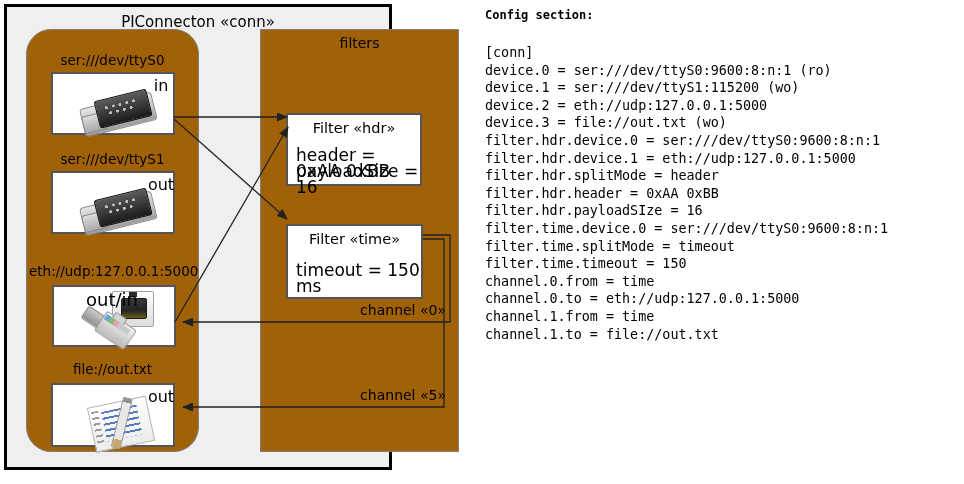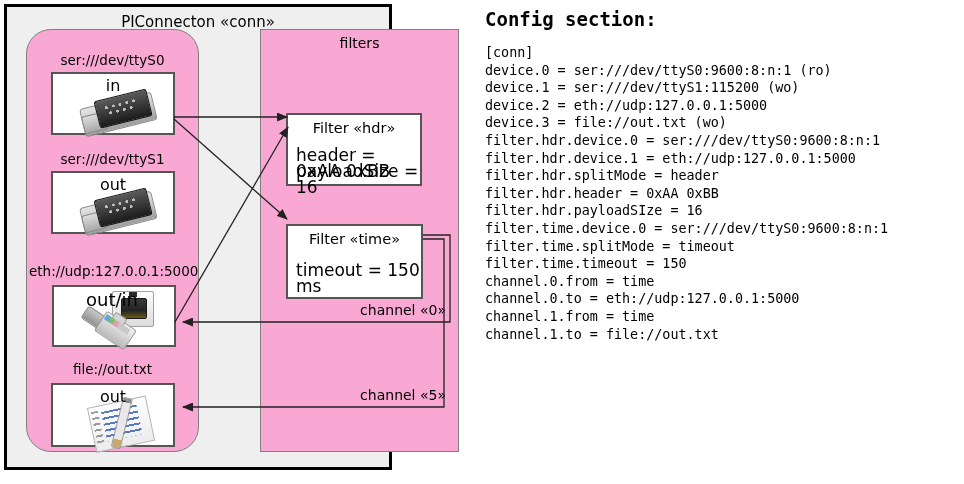"Config section:" #config-heading { font-size: 19px -> 12px }
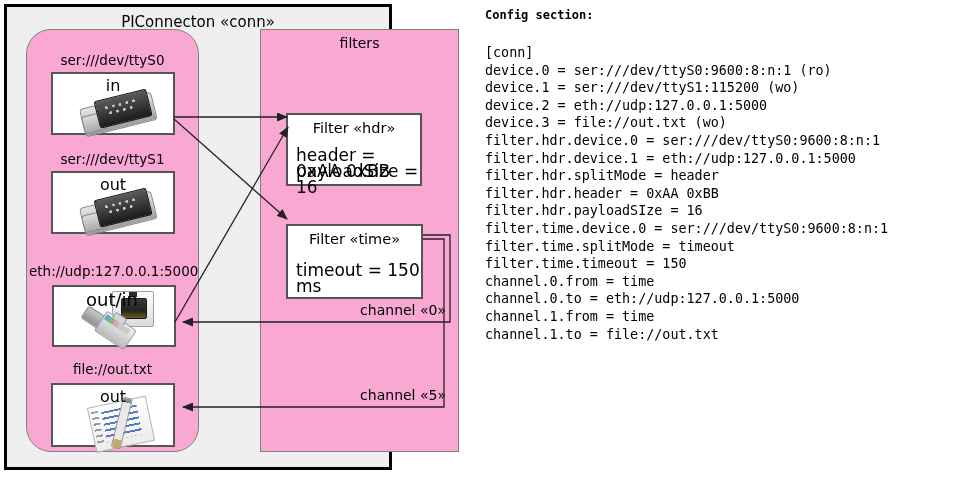"filters" .panel { background: #f9a8d4 -> #a16207 }
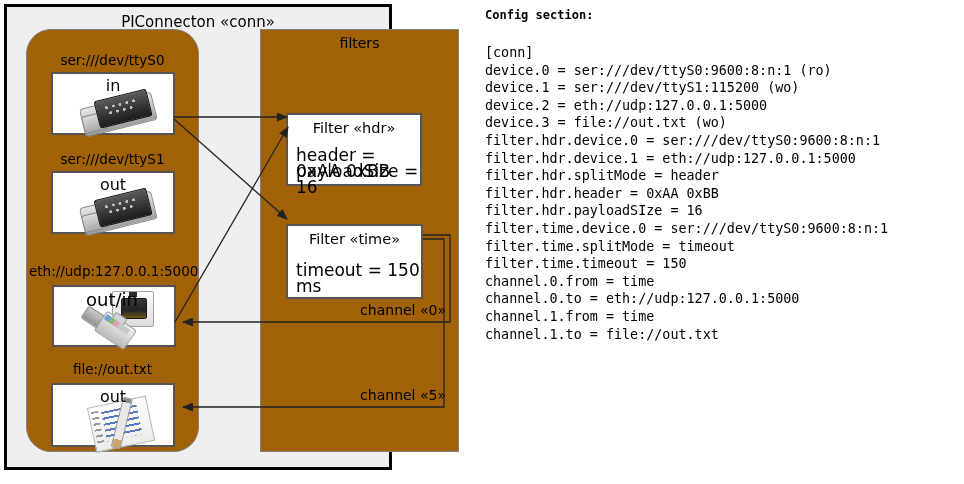"in" .device-box-label { padding-left: none -> 48px }
